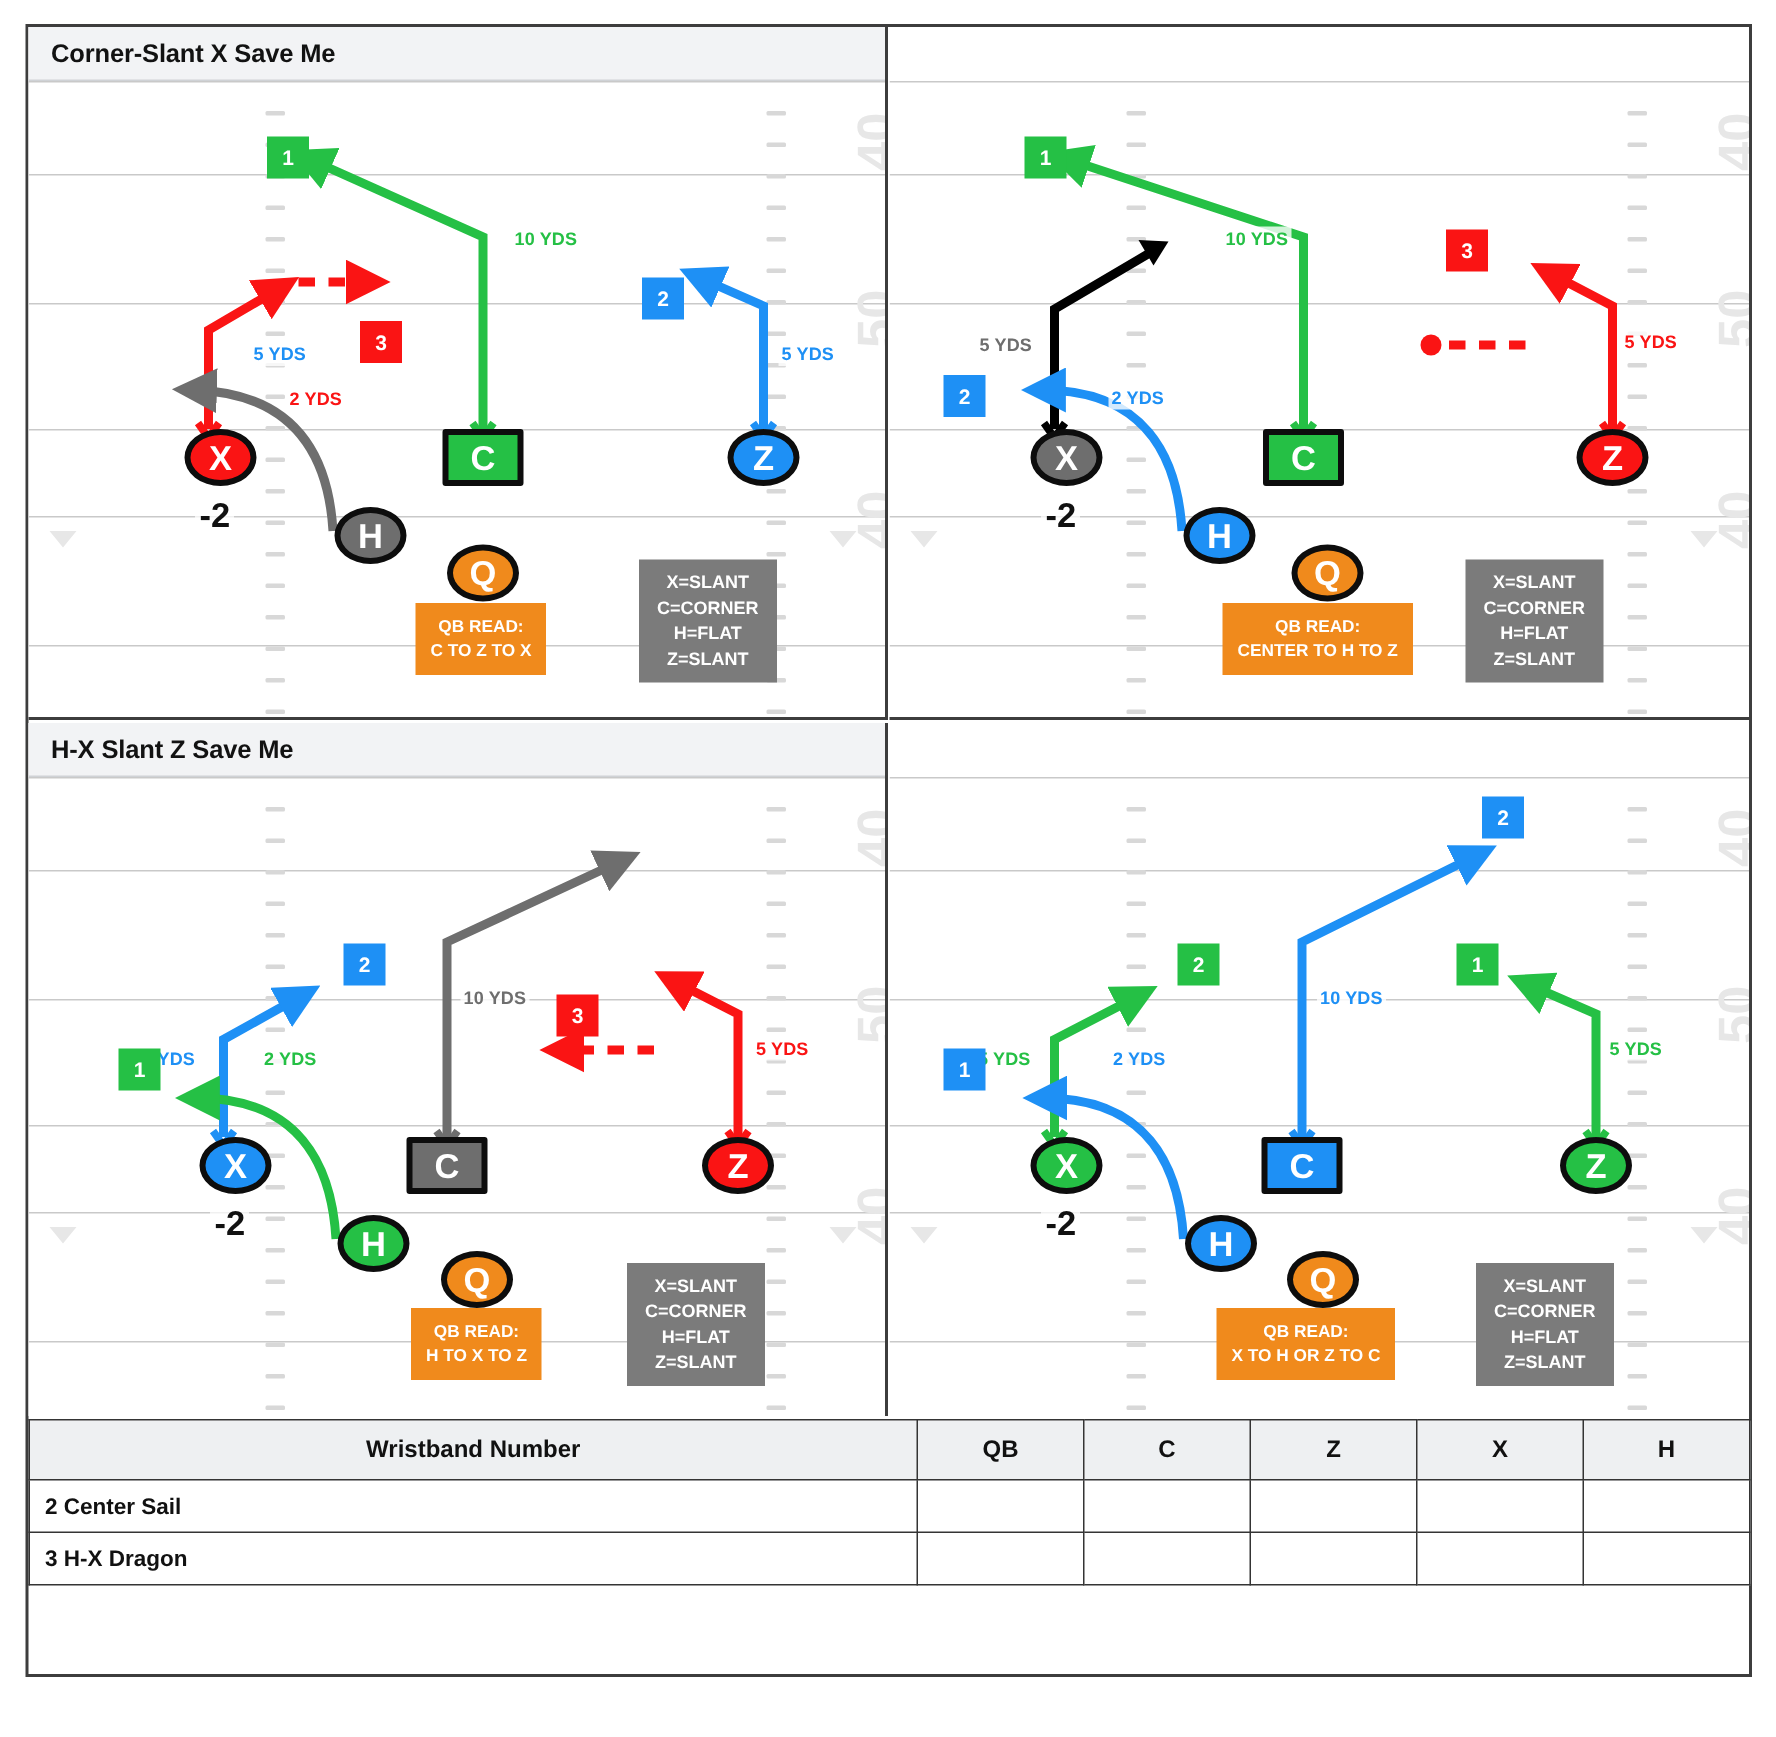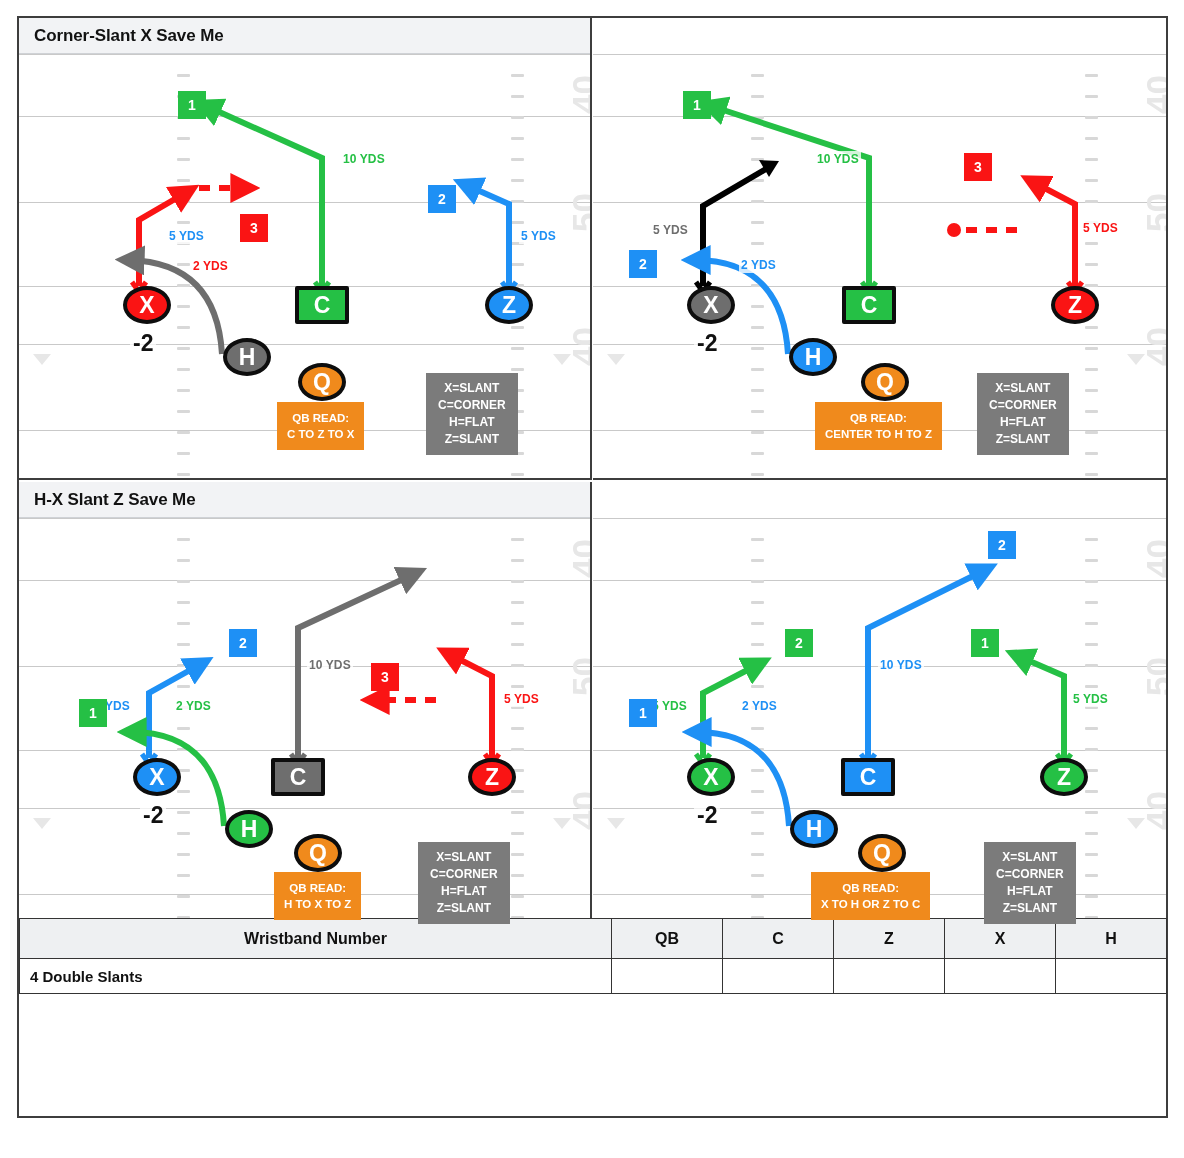"Wristband Number" .wrist { top: 900px -> 928px }
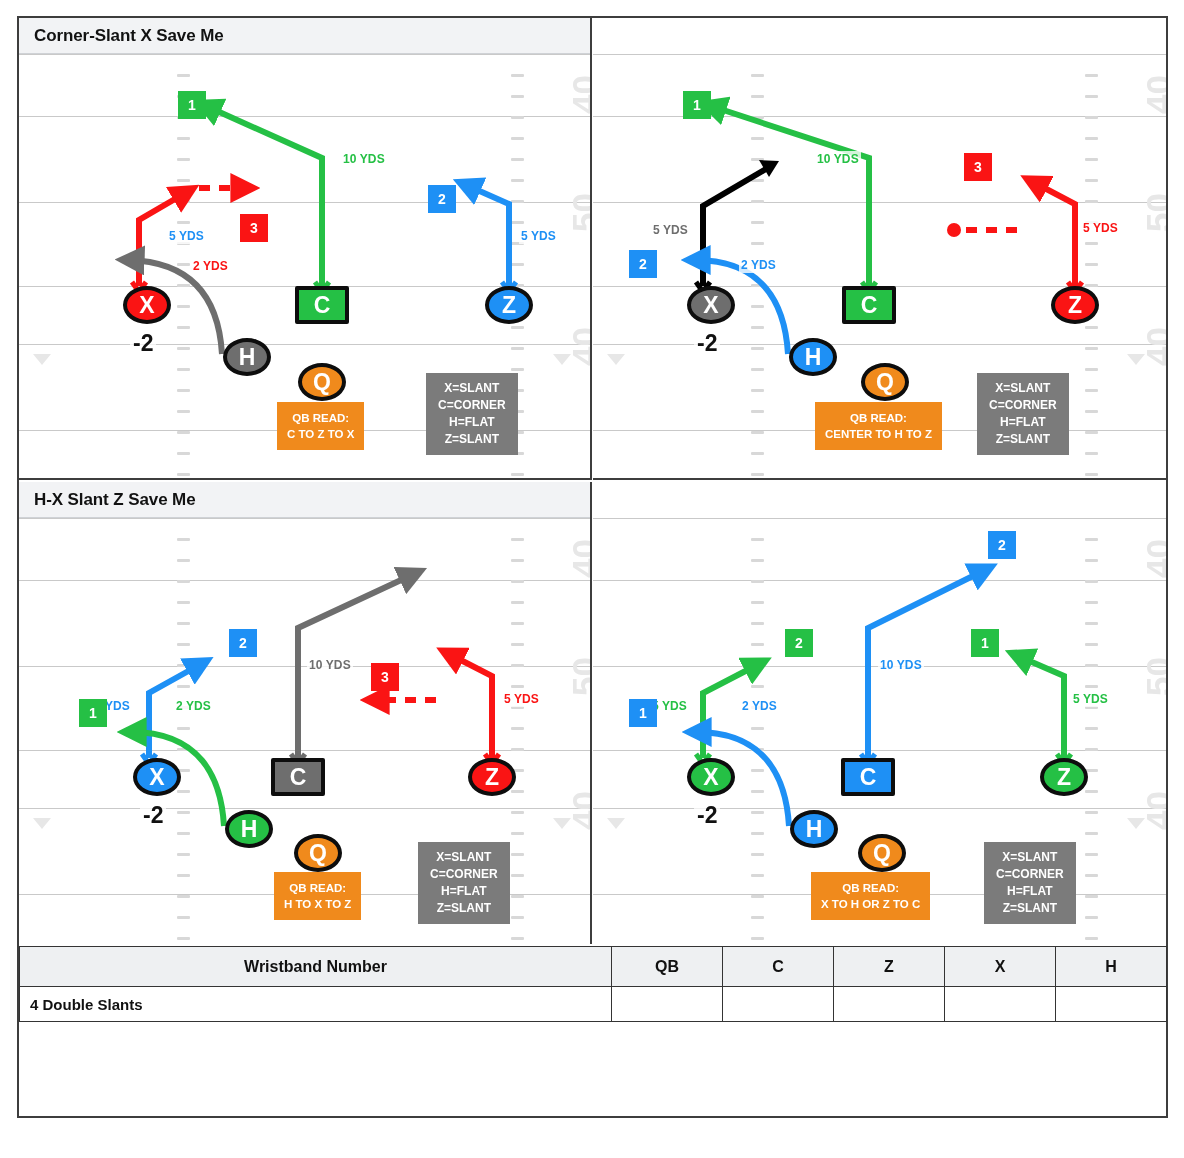"2 Center Sail" tr { html: none -> <tr> <td><span>2</span> <span>Center Sail</span></td> <td></td> <td></td> <td></td> <td></td> <td></td> </tr> }
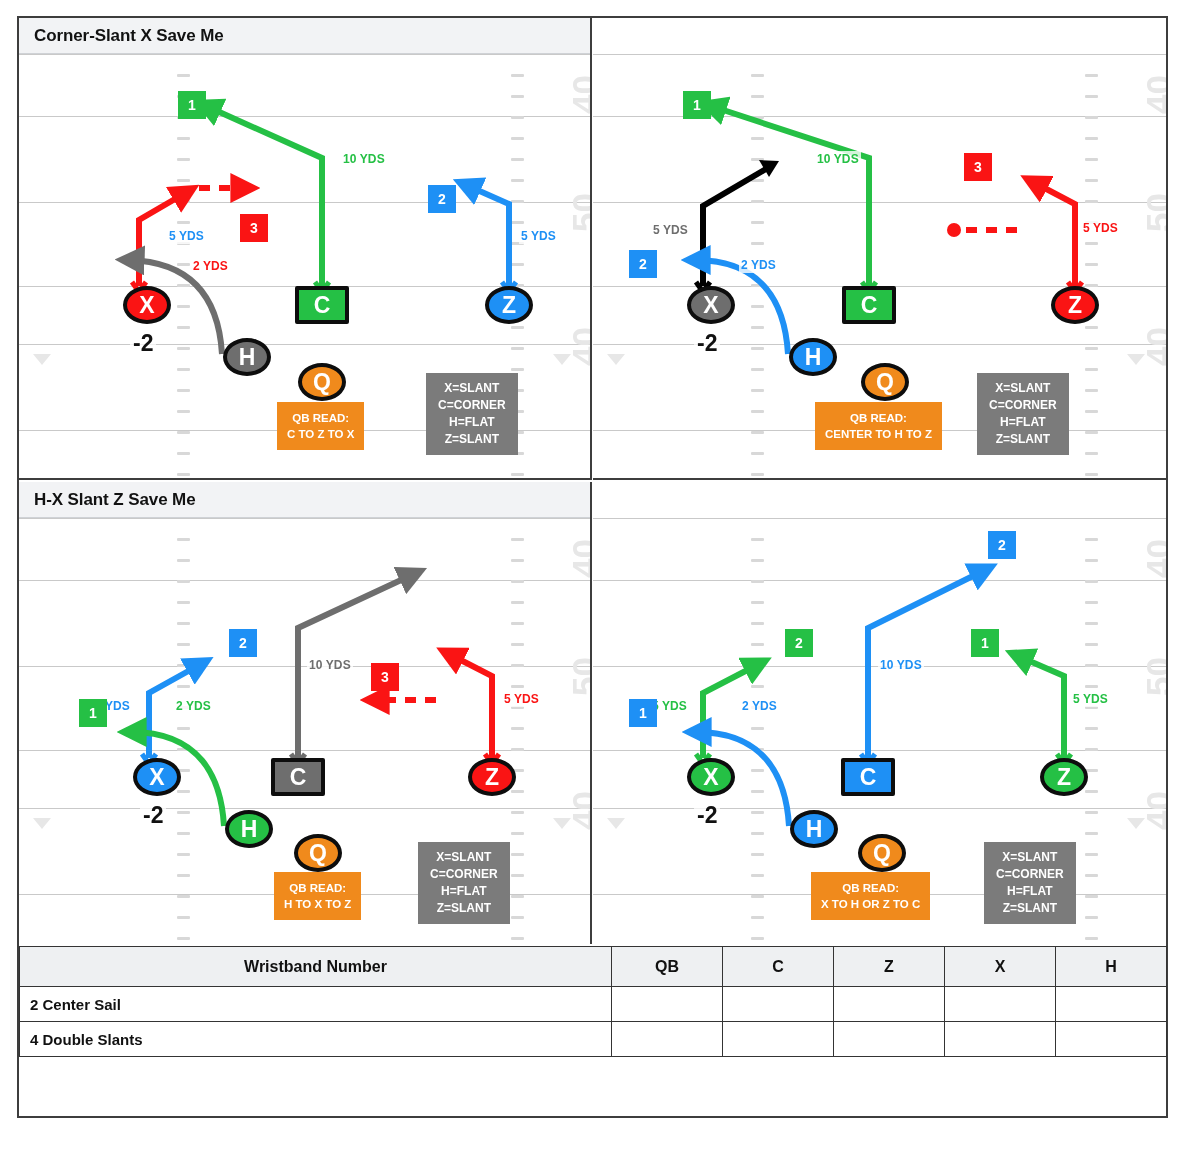"3 H-X Dragon" tr { html: none -> <tr> <td><span>3</span> <span>H-X Dragon</span></td> <td></td> <td></td> <td></td> <td></td> <td></td> </tr> }
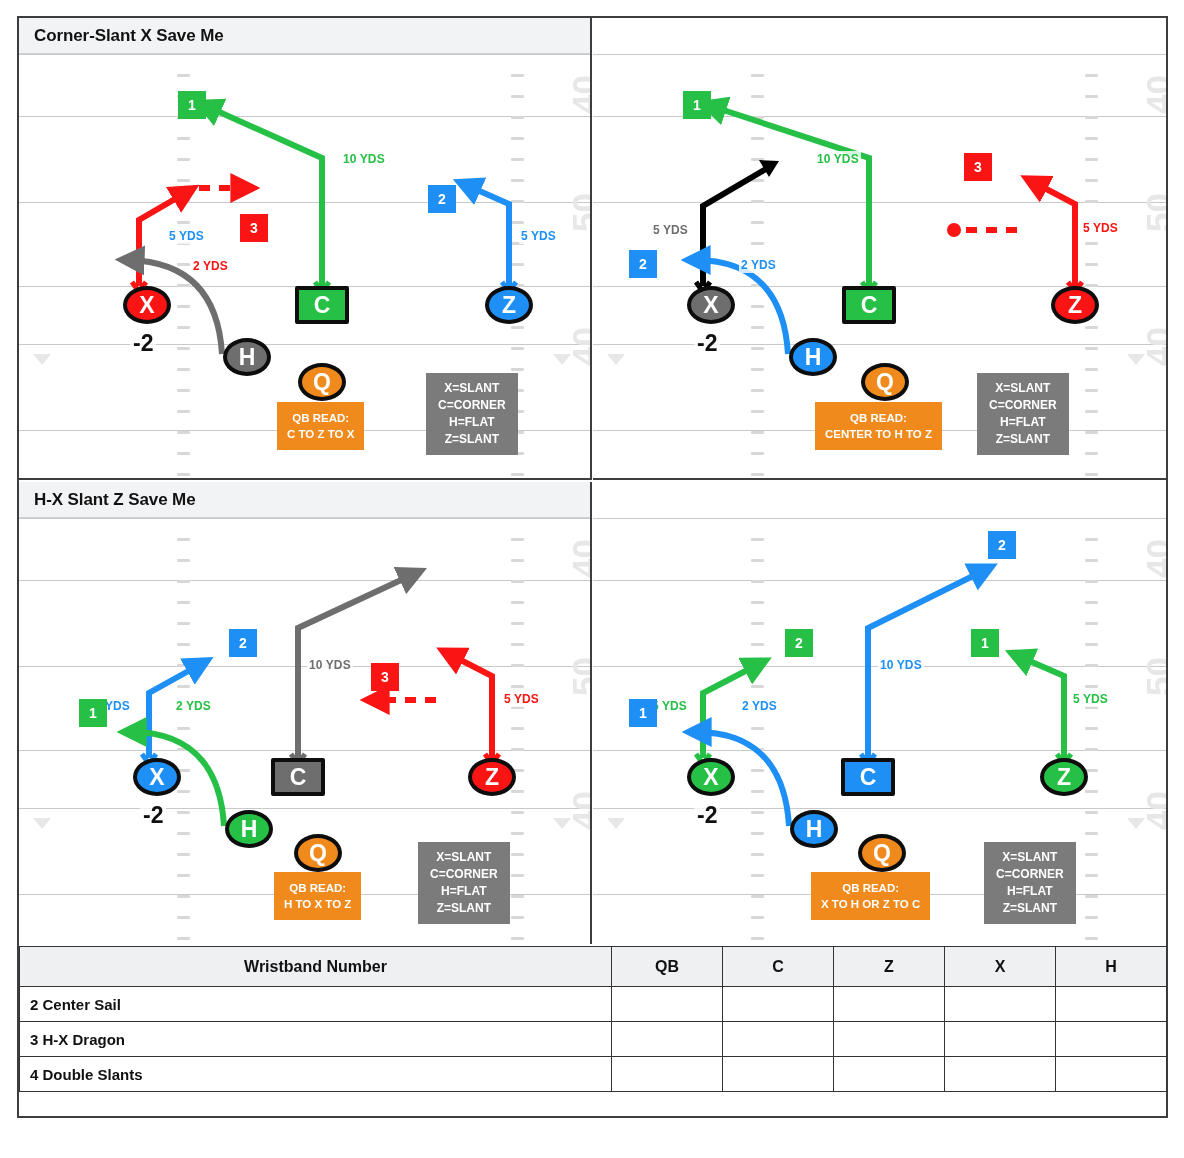"4 Double Slants" tr { html: <tr> <td><span>4</span> <span>Double Slants</span></td> <td></td> <td></td> <td></td> <td></td> <td></td> </tr> -> none }
